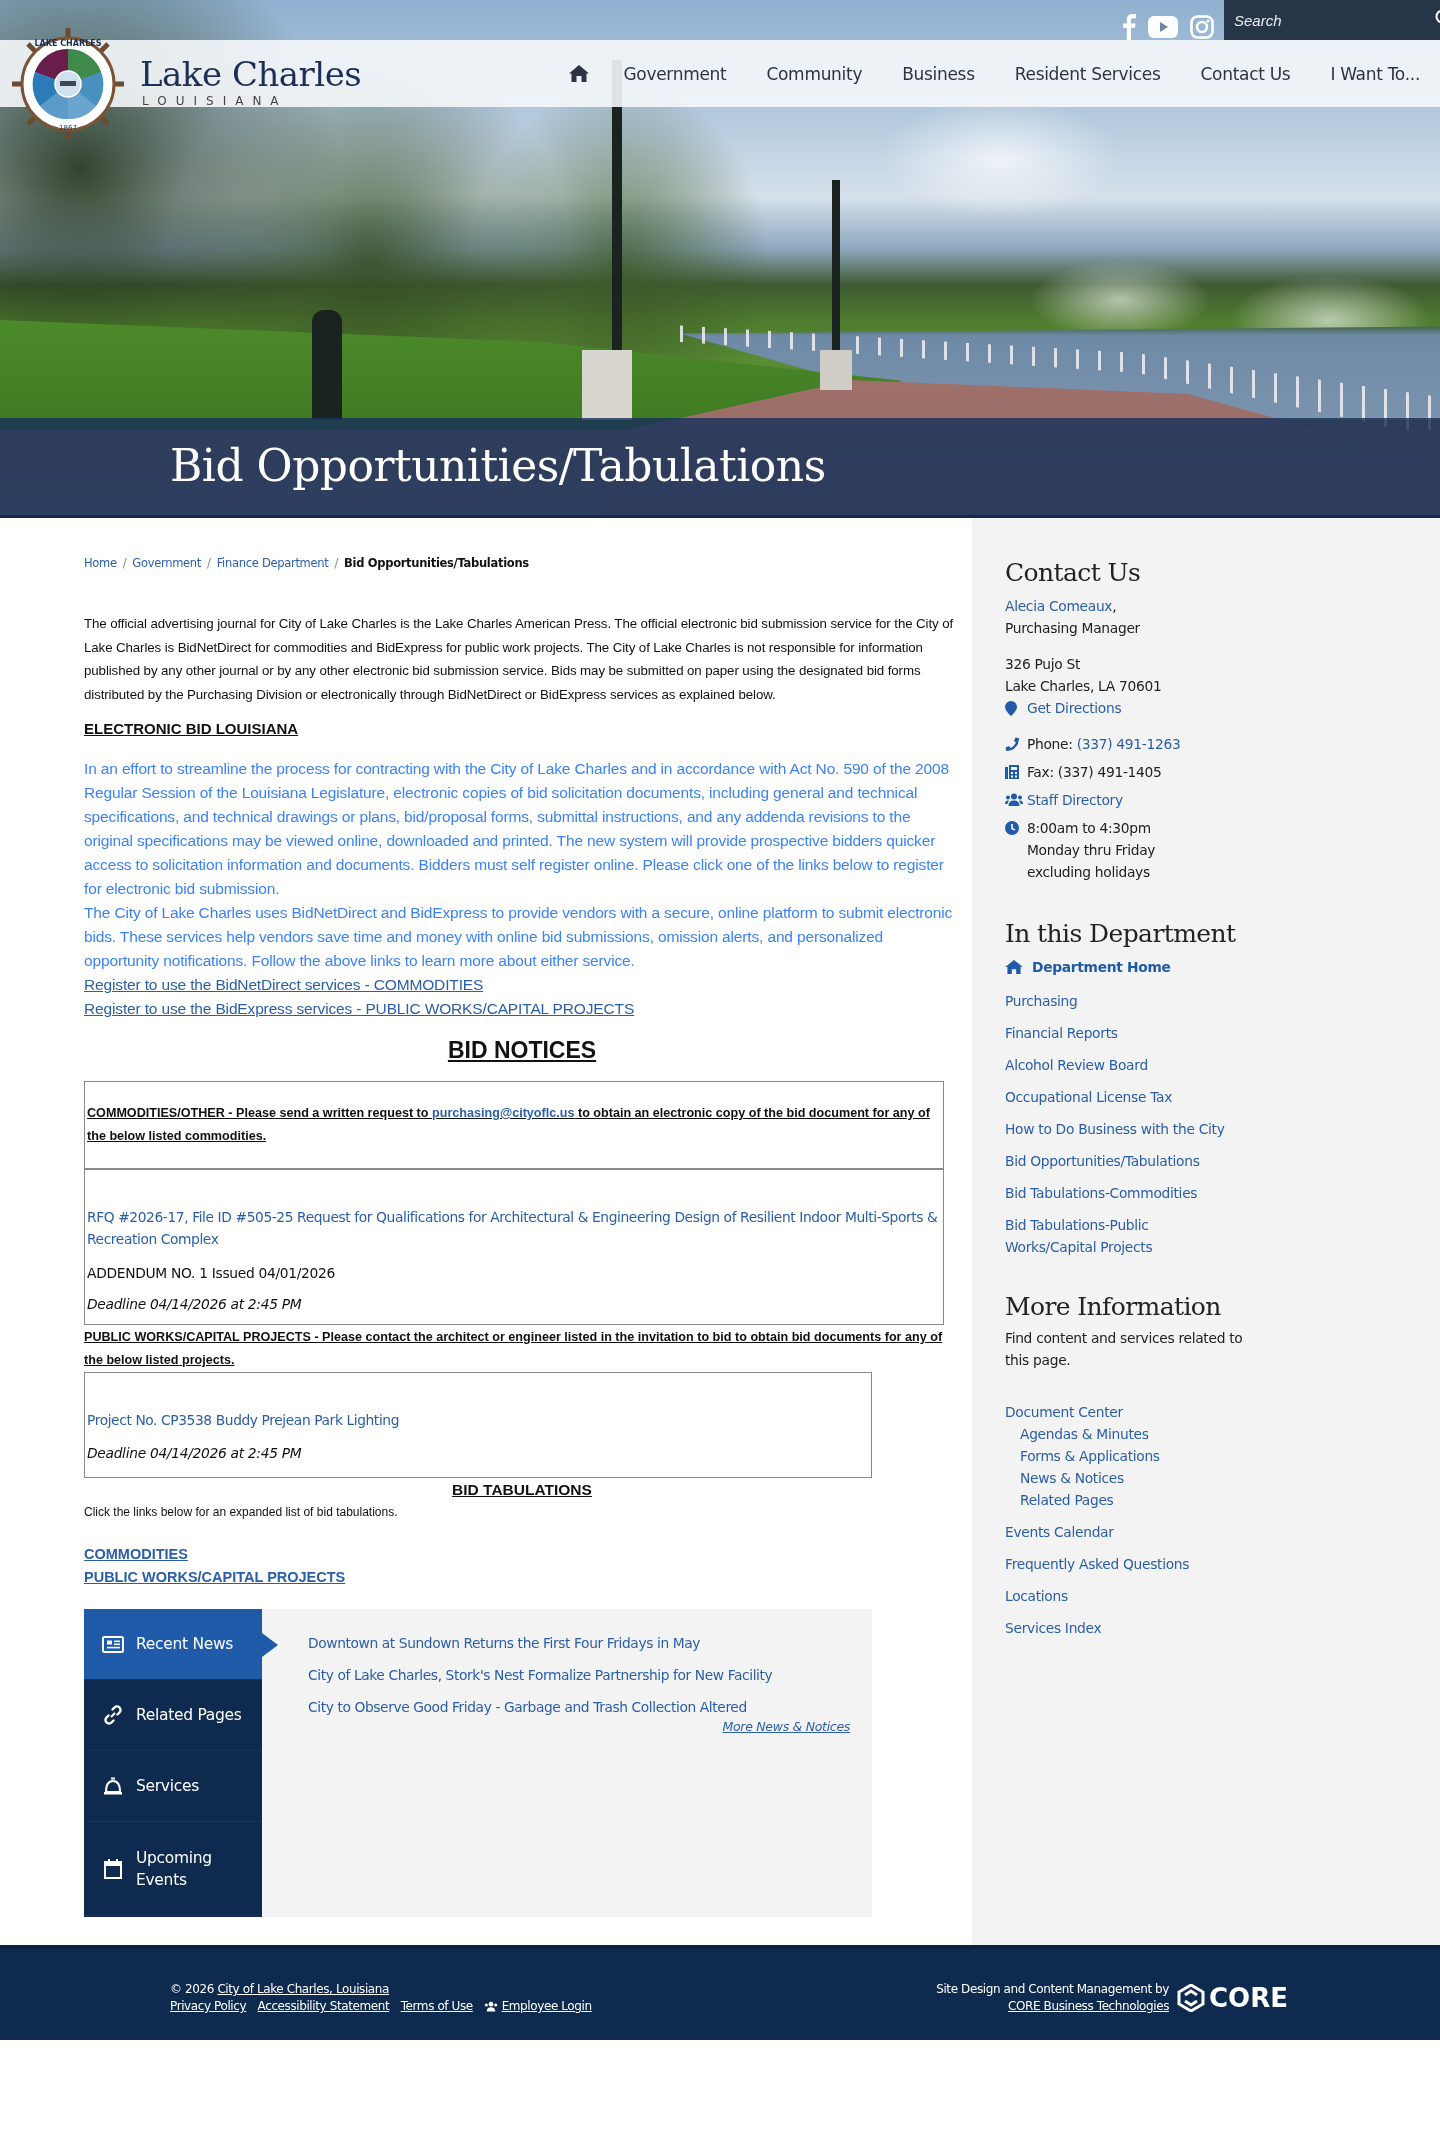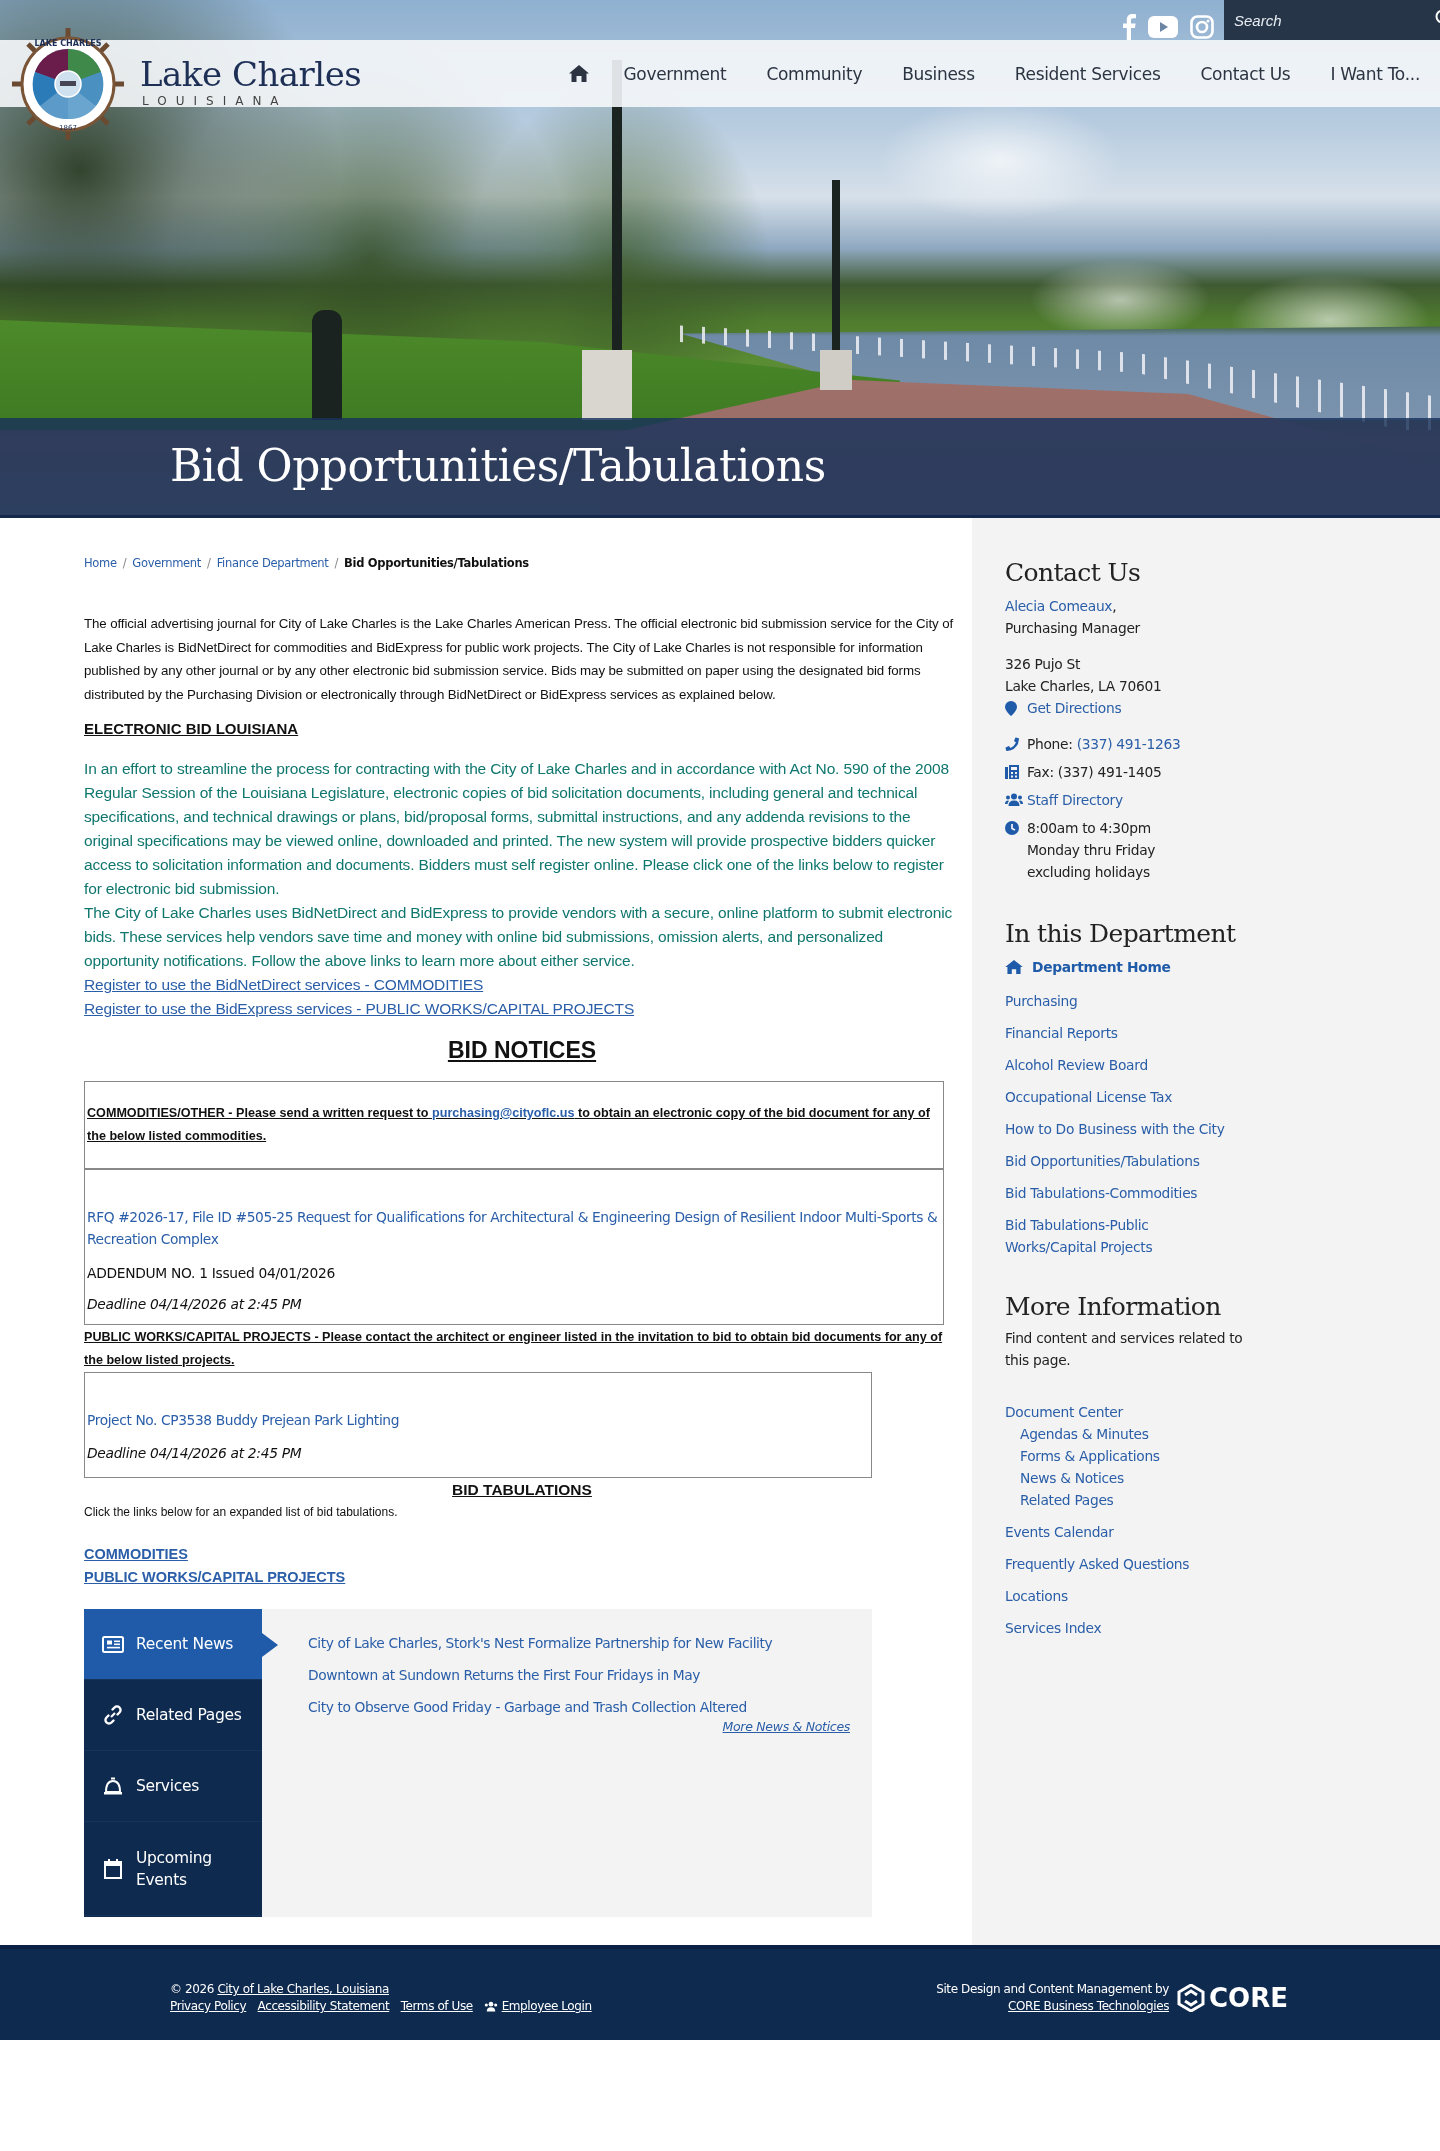"In an effort to streamline" .body-text { color: #0f766e -> #3b82f6 }
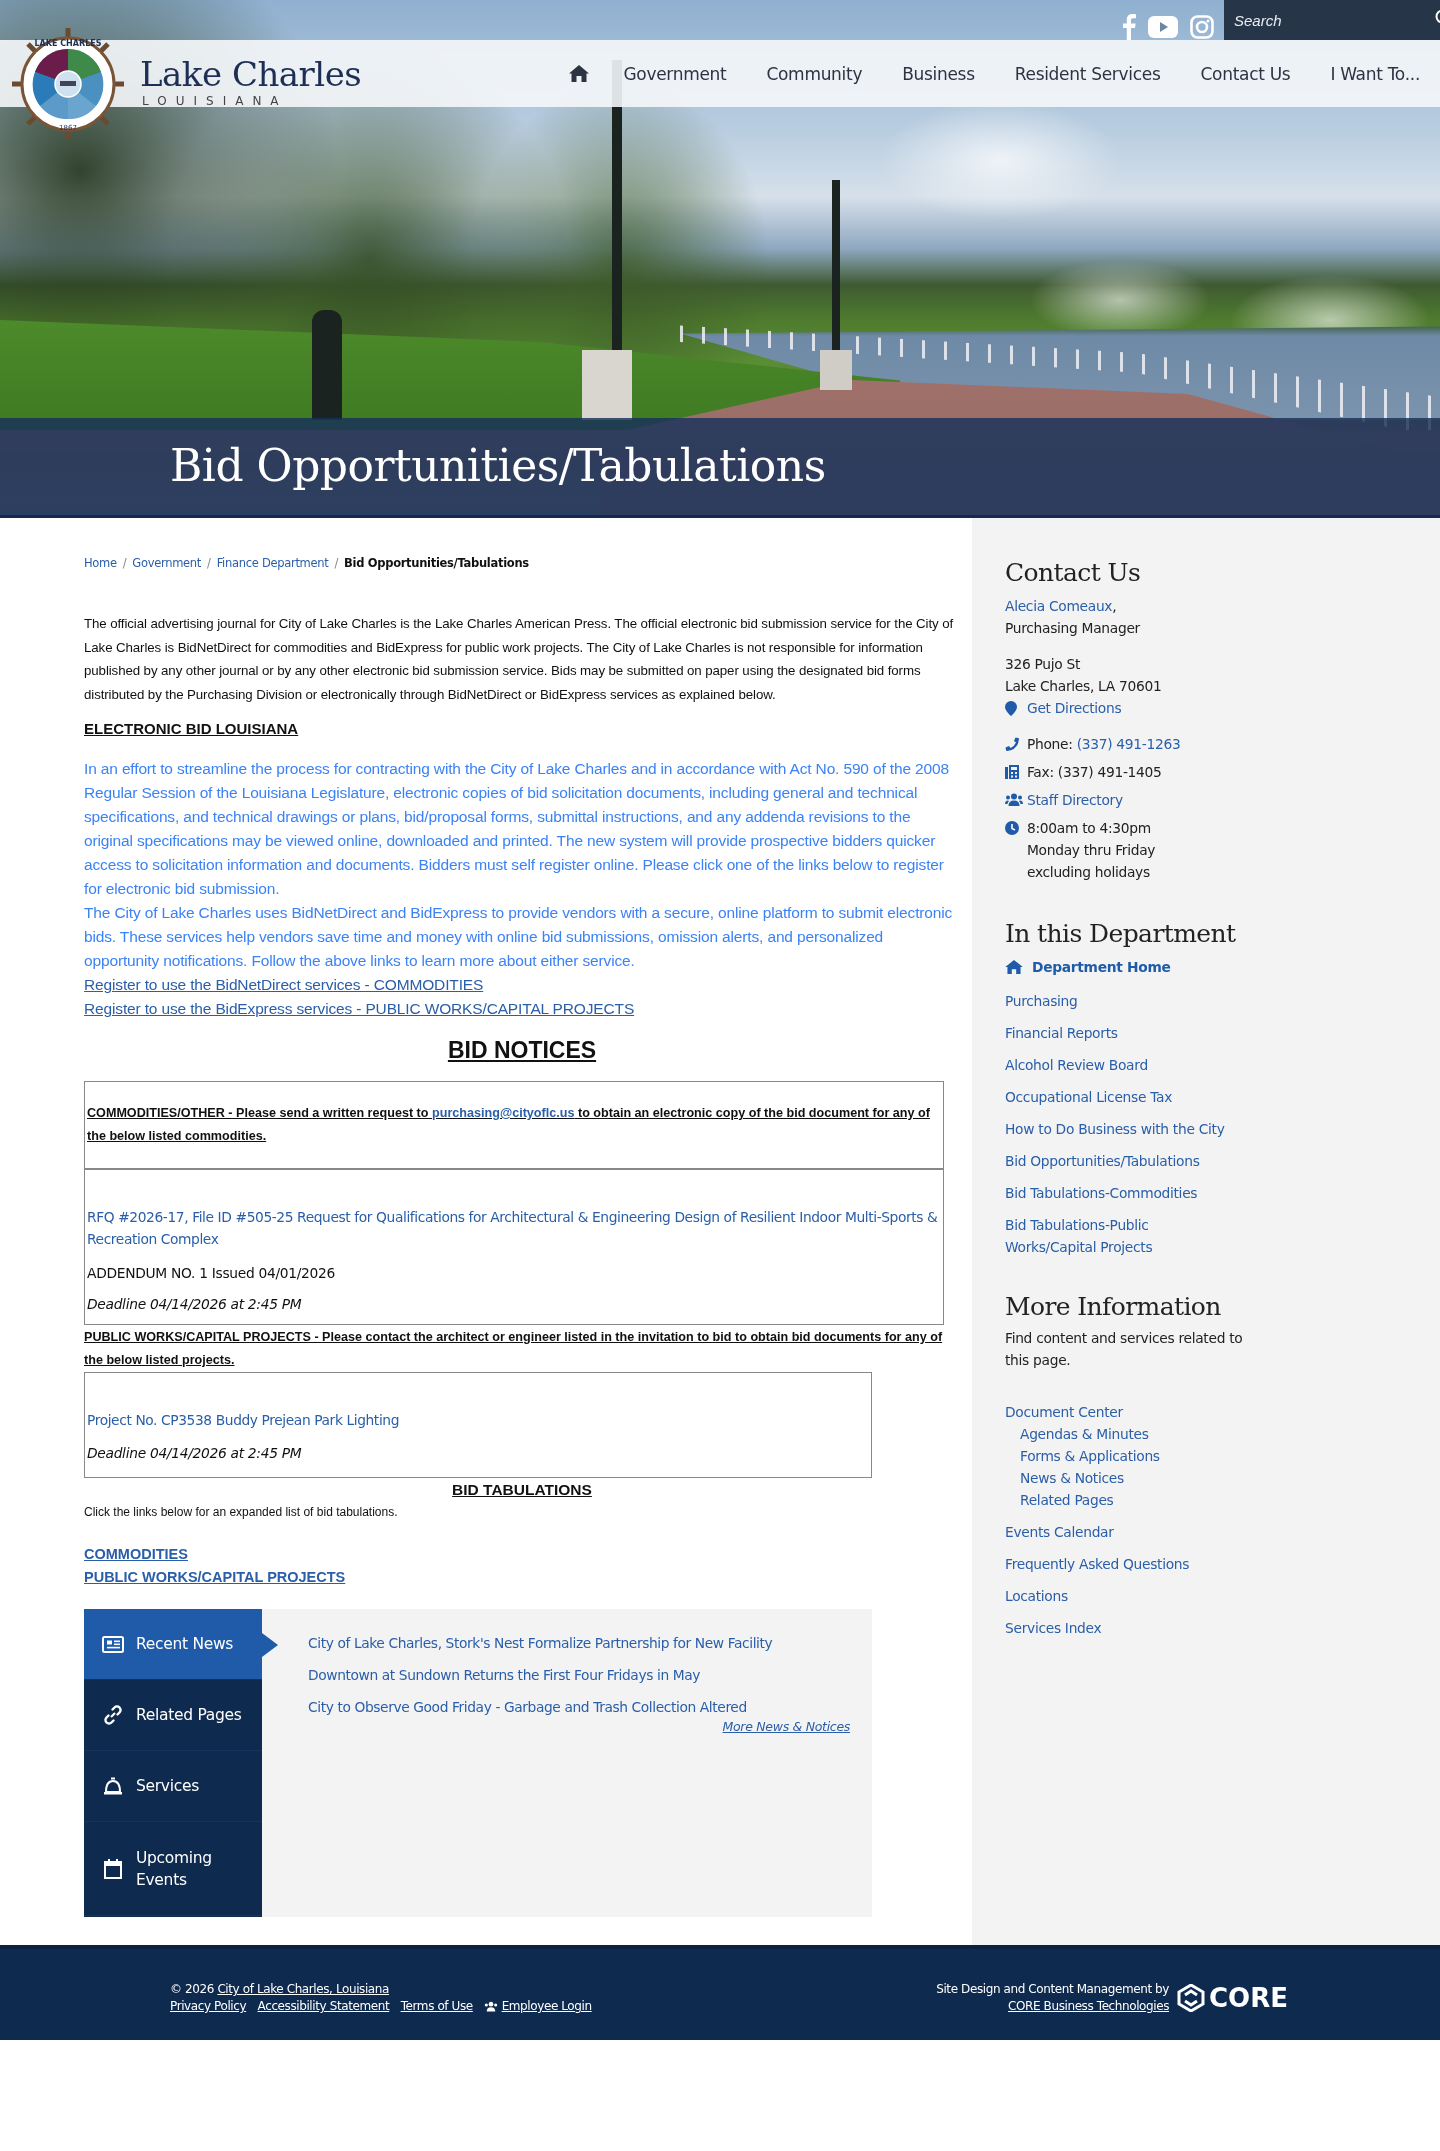"City of Lake Charles, Stork's" a.news-link { order: before "Downtown at Sundown Returns the" -> after "Downtown at Sundown Returns the" }
